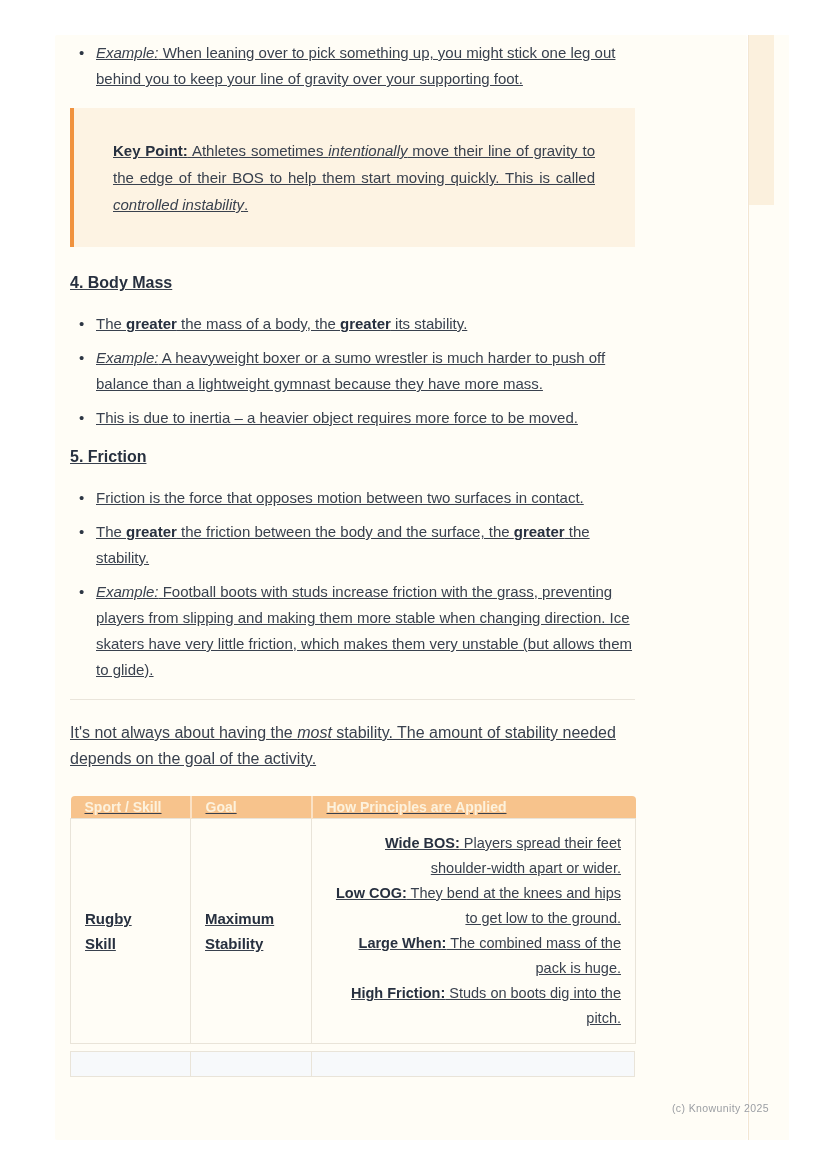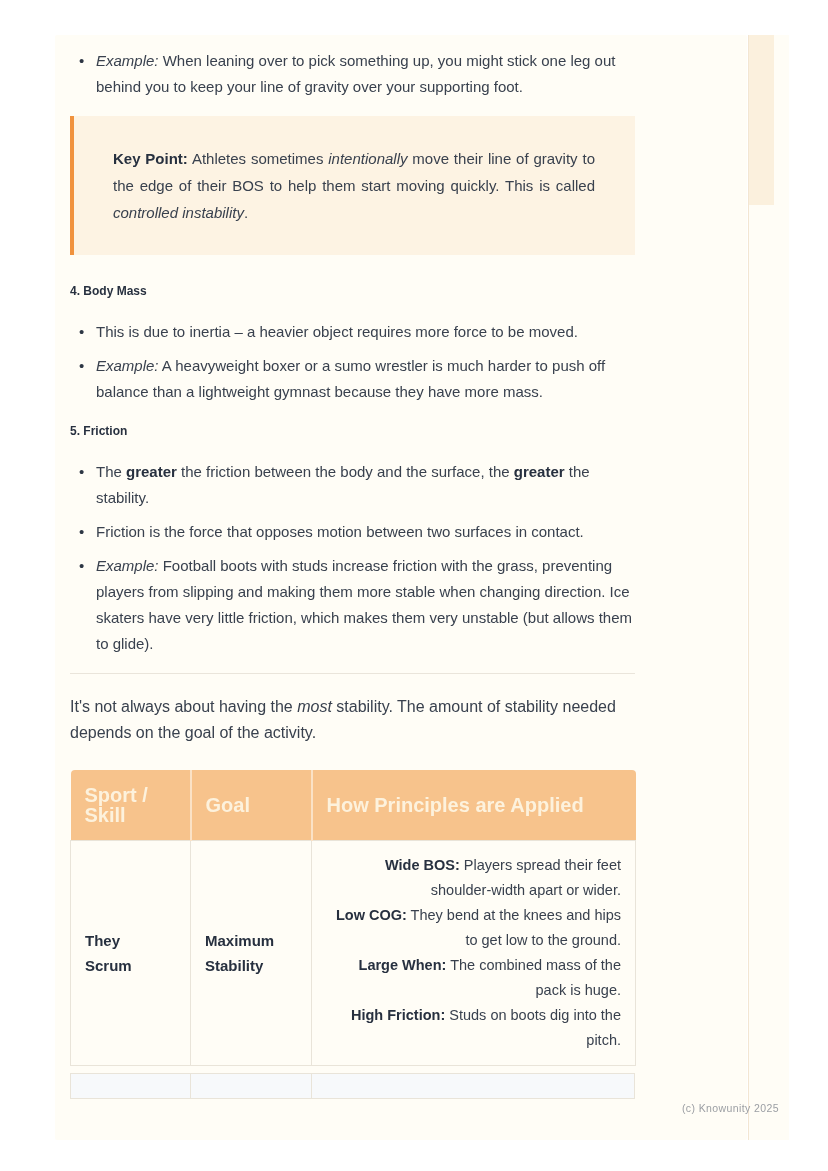"Example: When leaning over to" .content { text-decoration: none -> underline; top: 13px -> 5px }
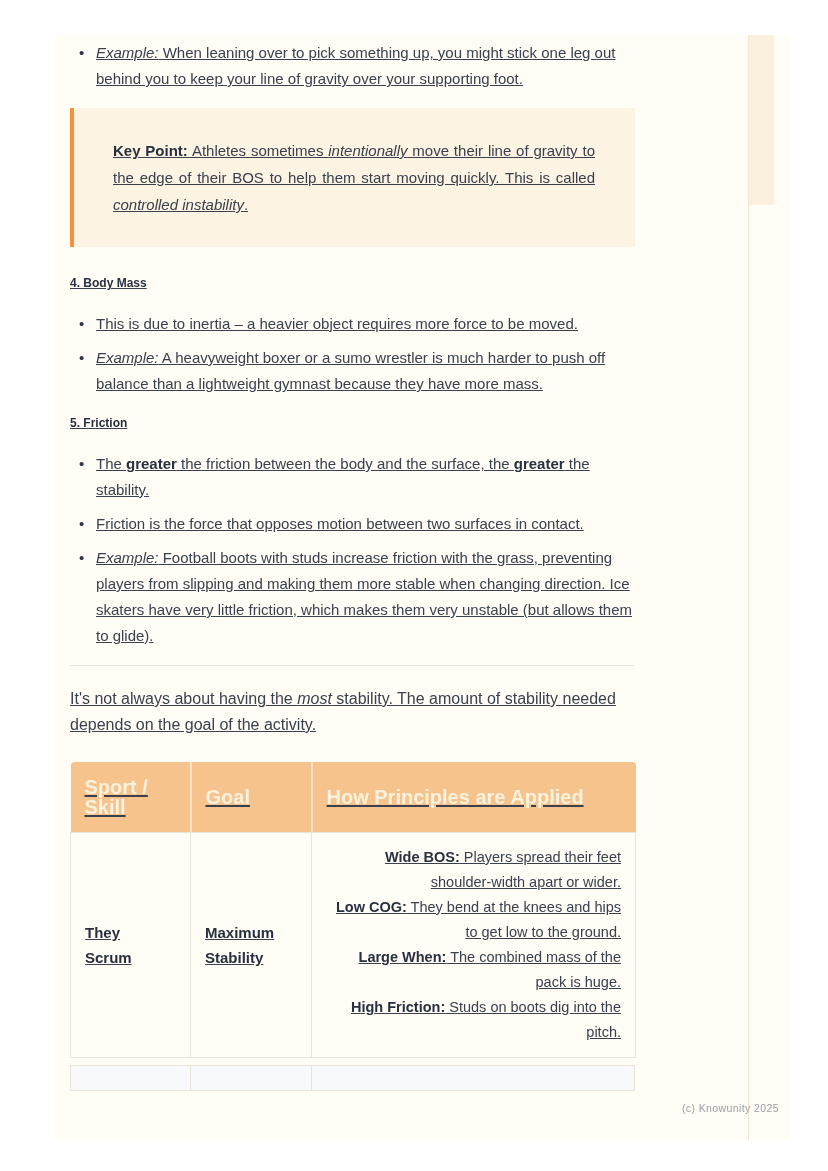"4. Body Mass" .h-section { font-size: 12px -> 16px }
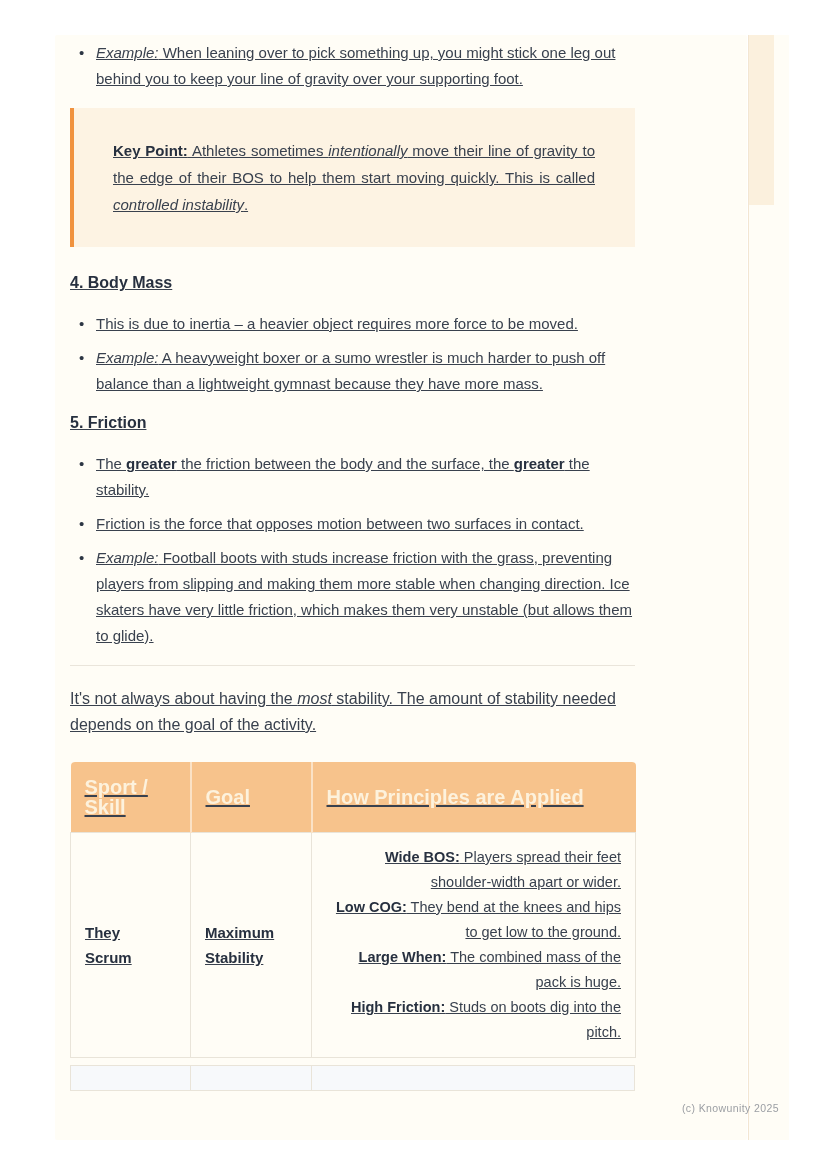"The greater the mass of" li { html: none -> <li>The <span>greater</span> the mass of a body, the <span>greater</span> its stability.</li> }
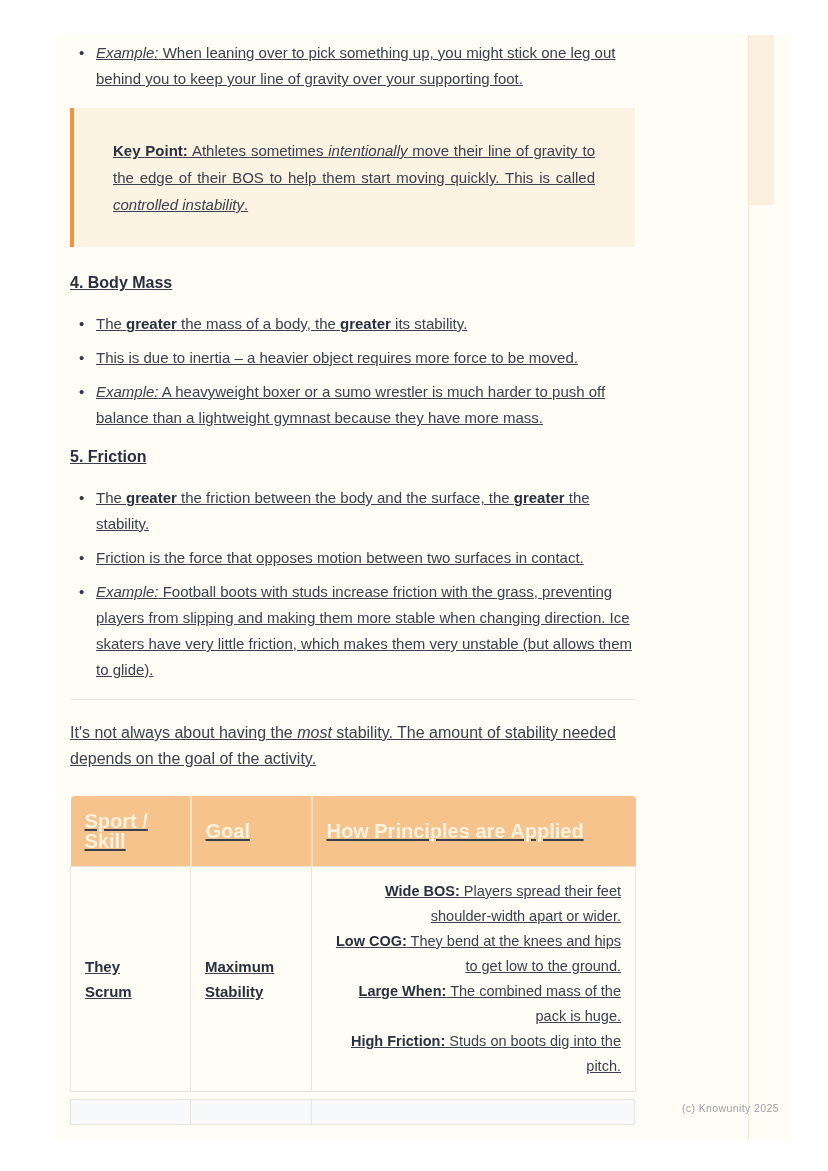"This is due to inertia" li { order: before "Example: A heavyweight boxer or" -> after "Example: A heavyweight boxer or" }
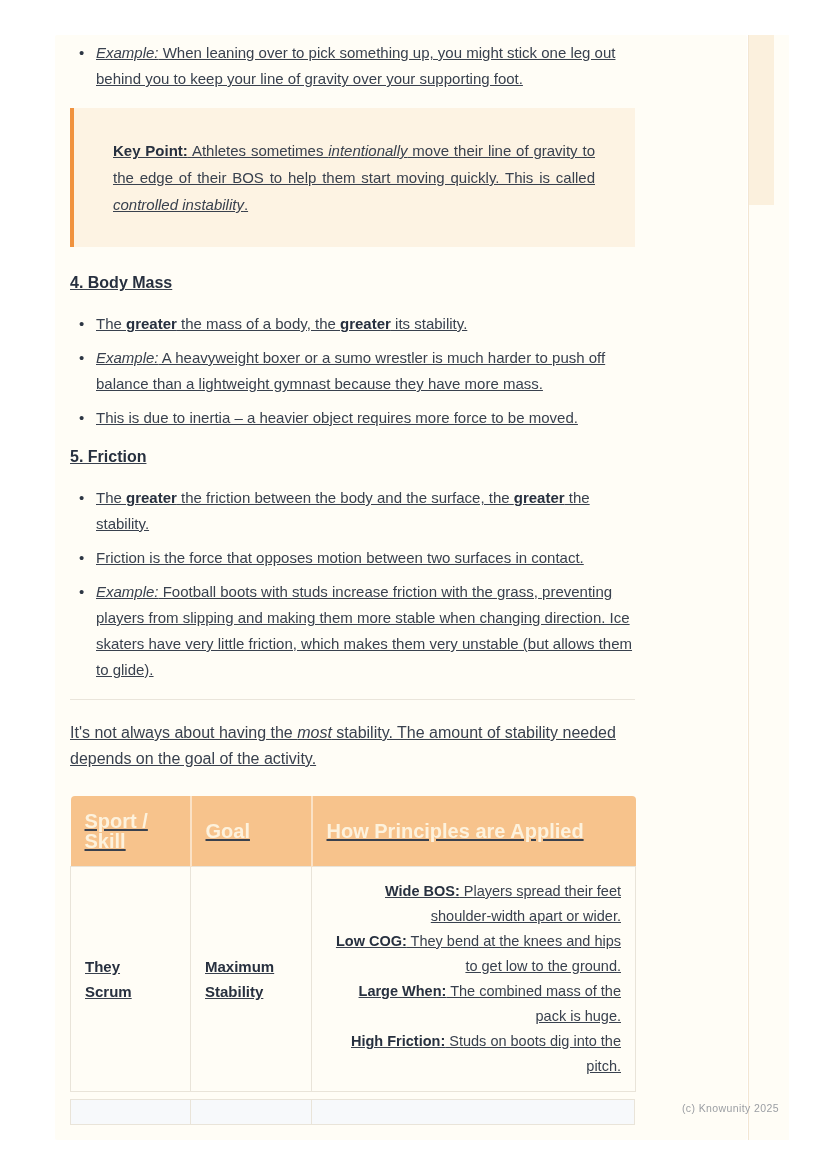"The greater the friction between" li { order: before "Friction is the force that" -> after "Friction is the force that" }
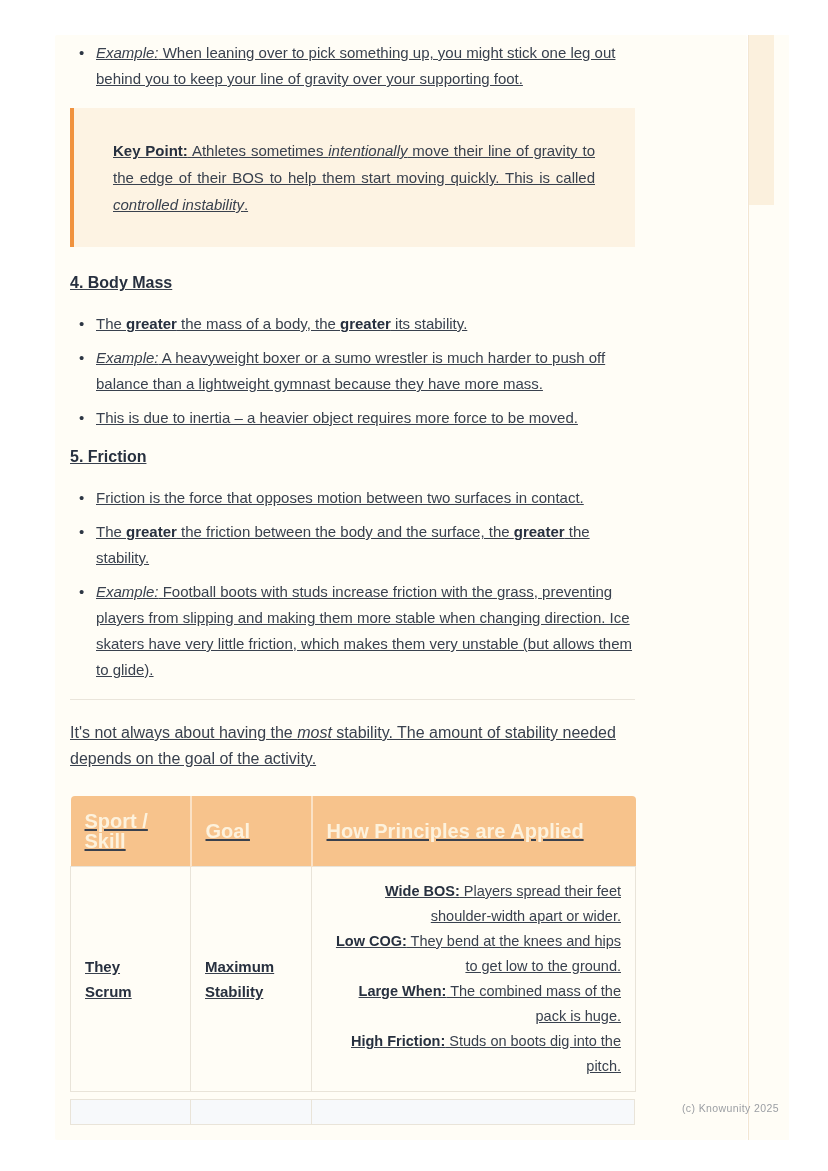"Sport / Skill" .ptable thead th { font-size: 20px -> 14px; padding: 15px 14px -> 1px 14px }
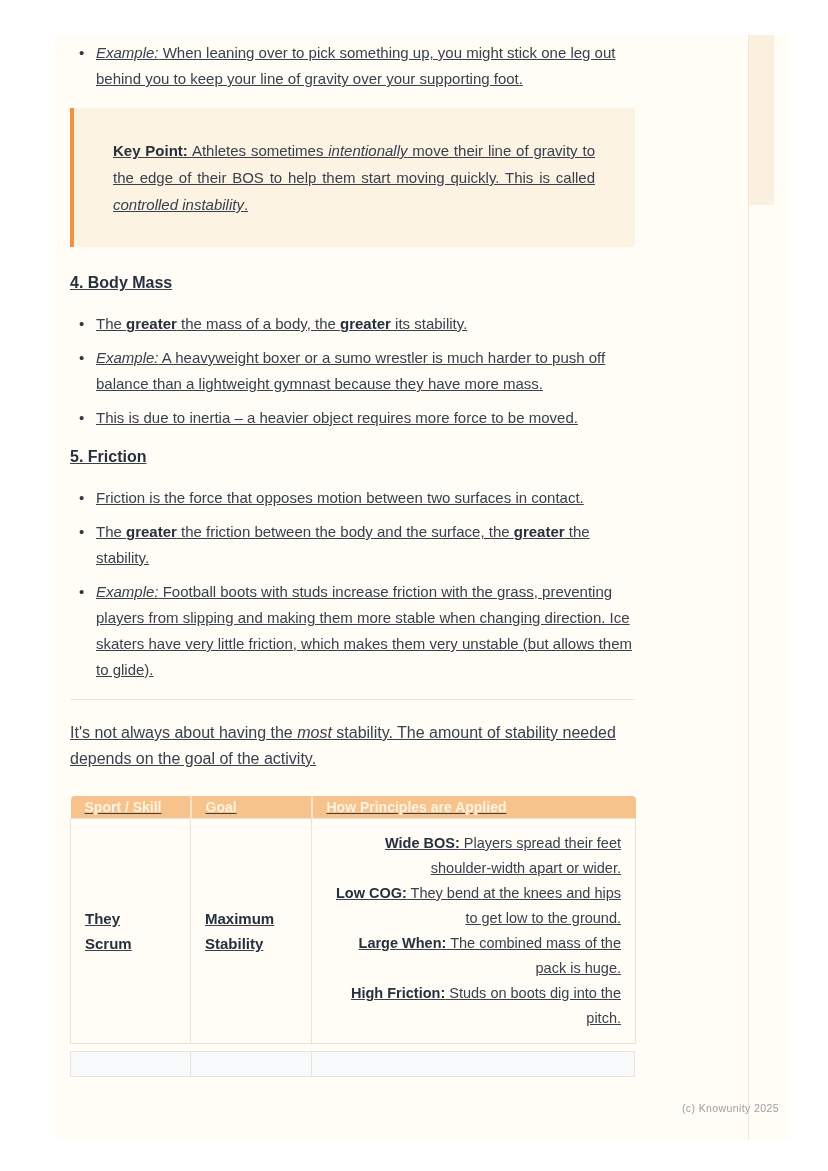"They Scrum" div.narrow { text: They Scrum -> Rugby Skill }
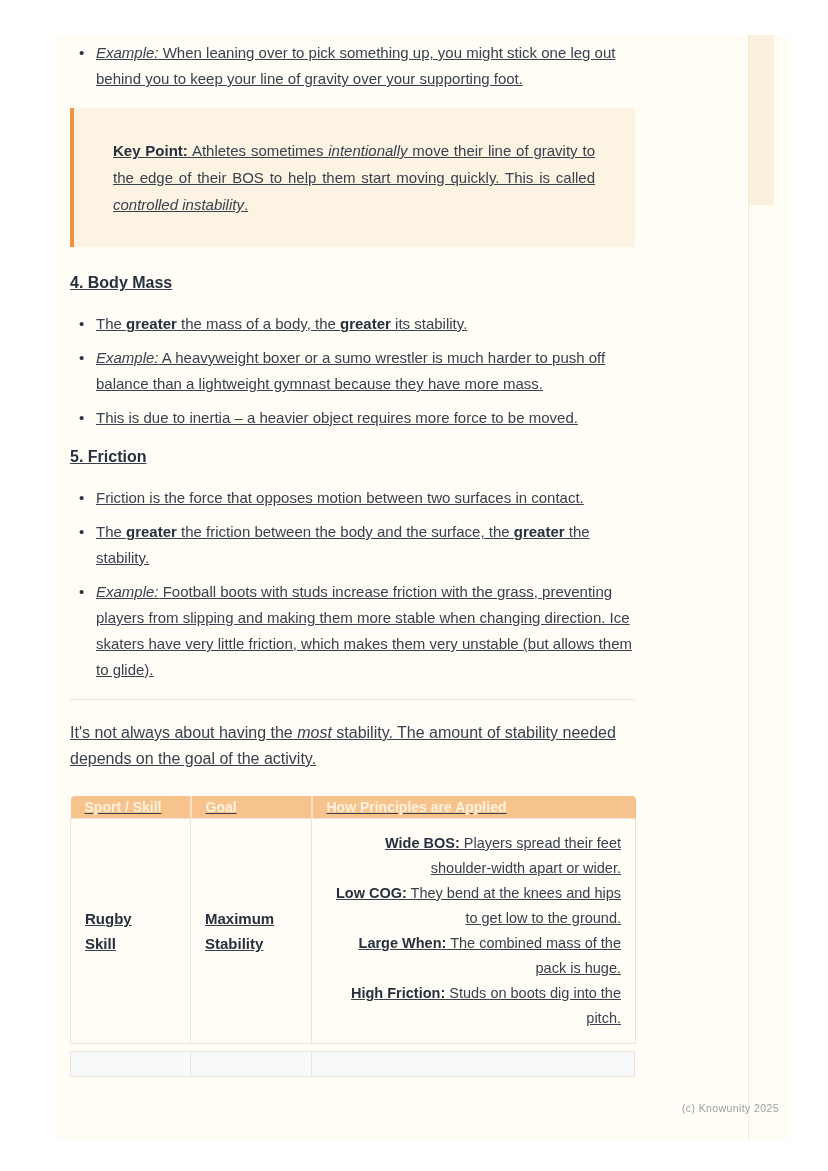"(c) Knowunity 2025" .watermark { right: 49px -> 59px }
